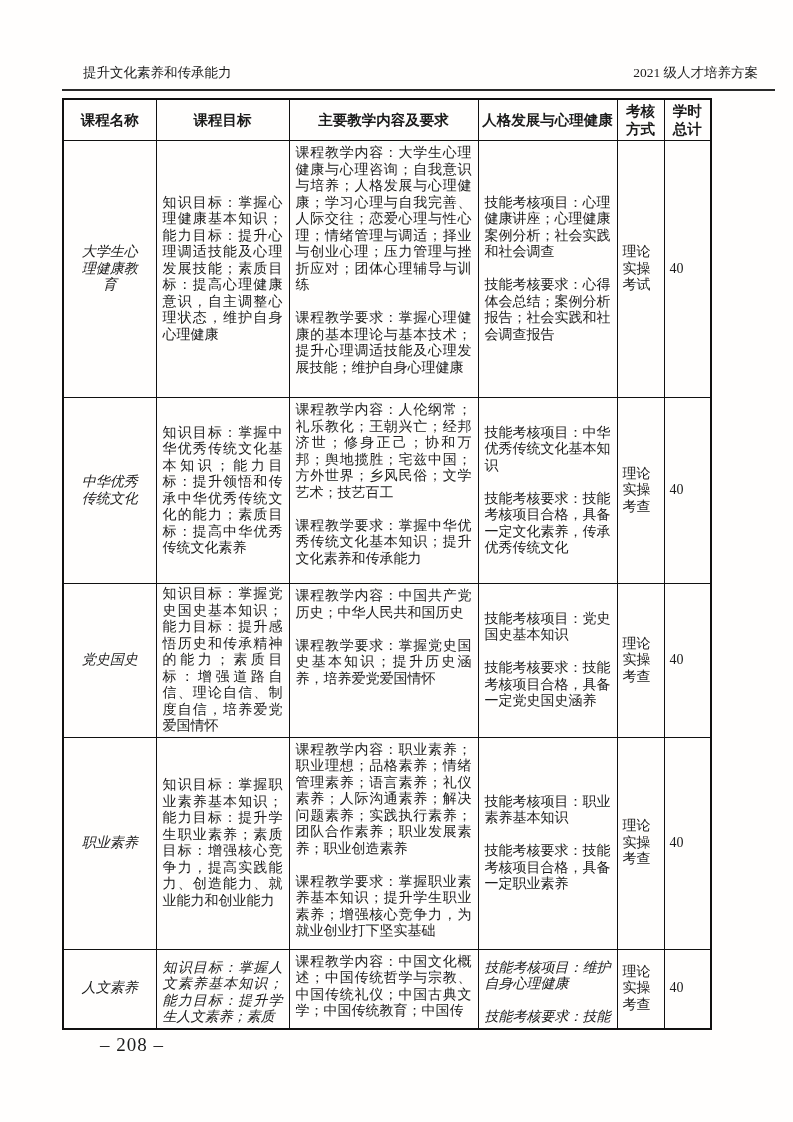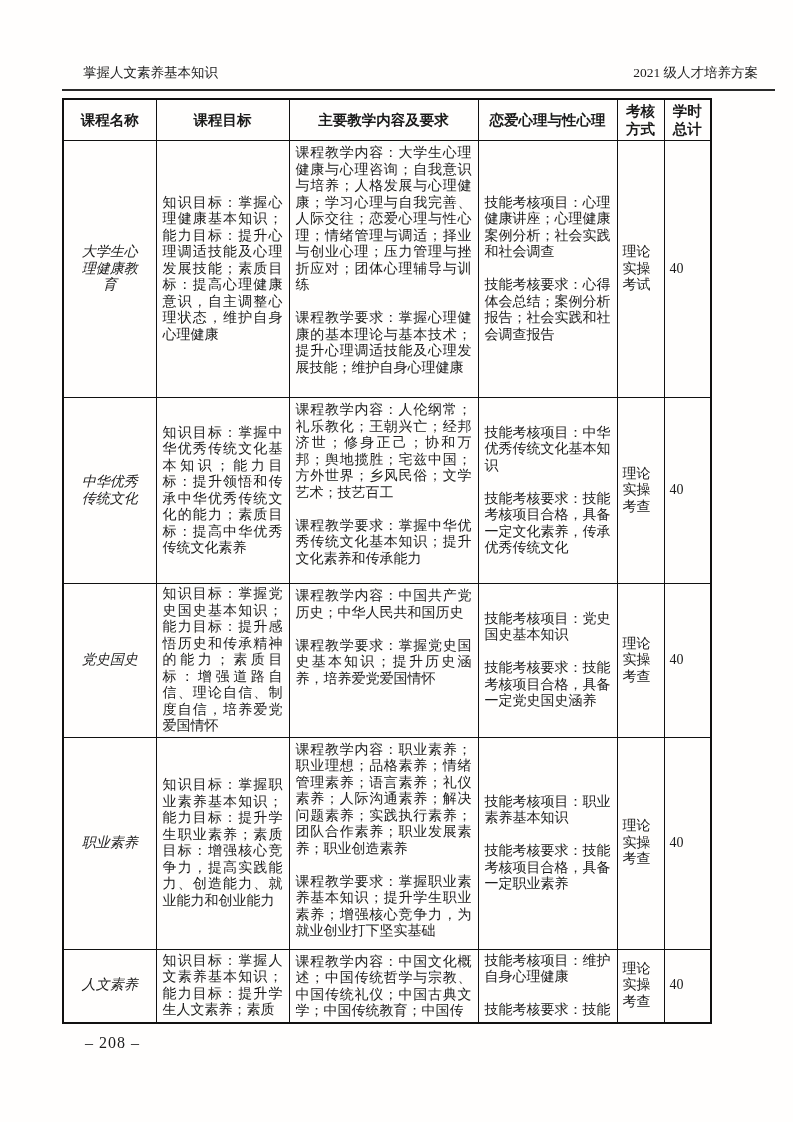"掌握人文素养基本知识" span.hl { text: 掌握人文素养基本知识 -> 提升文化素养和传承能力 }
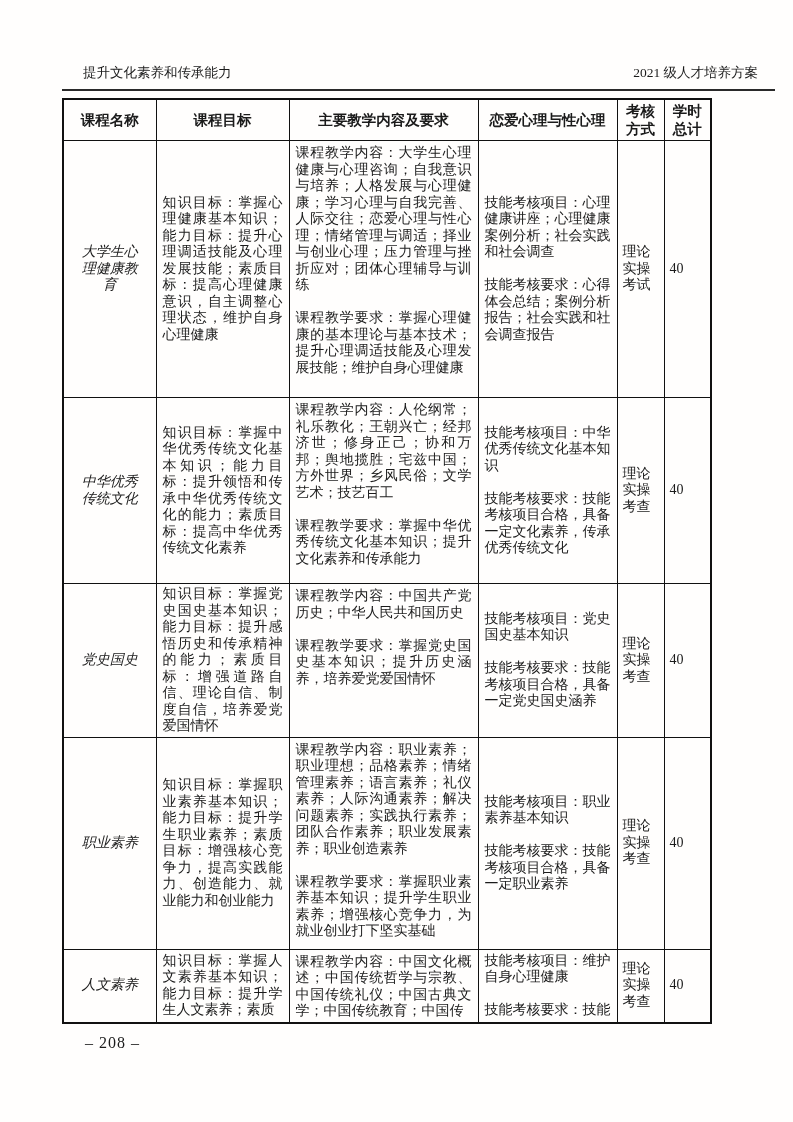"恋爱心理与性心理" th { text: 恋爱心理与性心理 -> 人格发展与心理健康 }
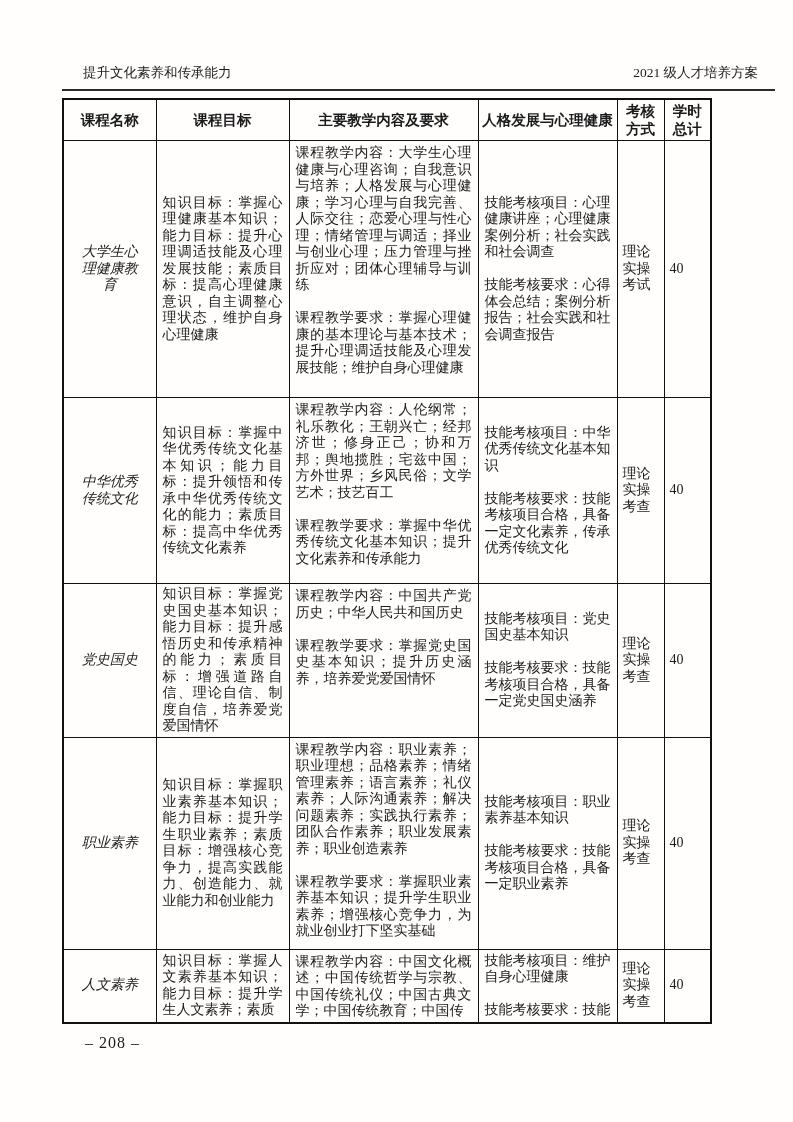"知识目标：掌握人文素养基本知识；能力目标：提升学生人文素养；素质" tr.r5 td.c-obj, tr.r5 td.c-assess { font-style: none -> italic; padding-top: 3px -> 10px }
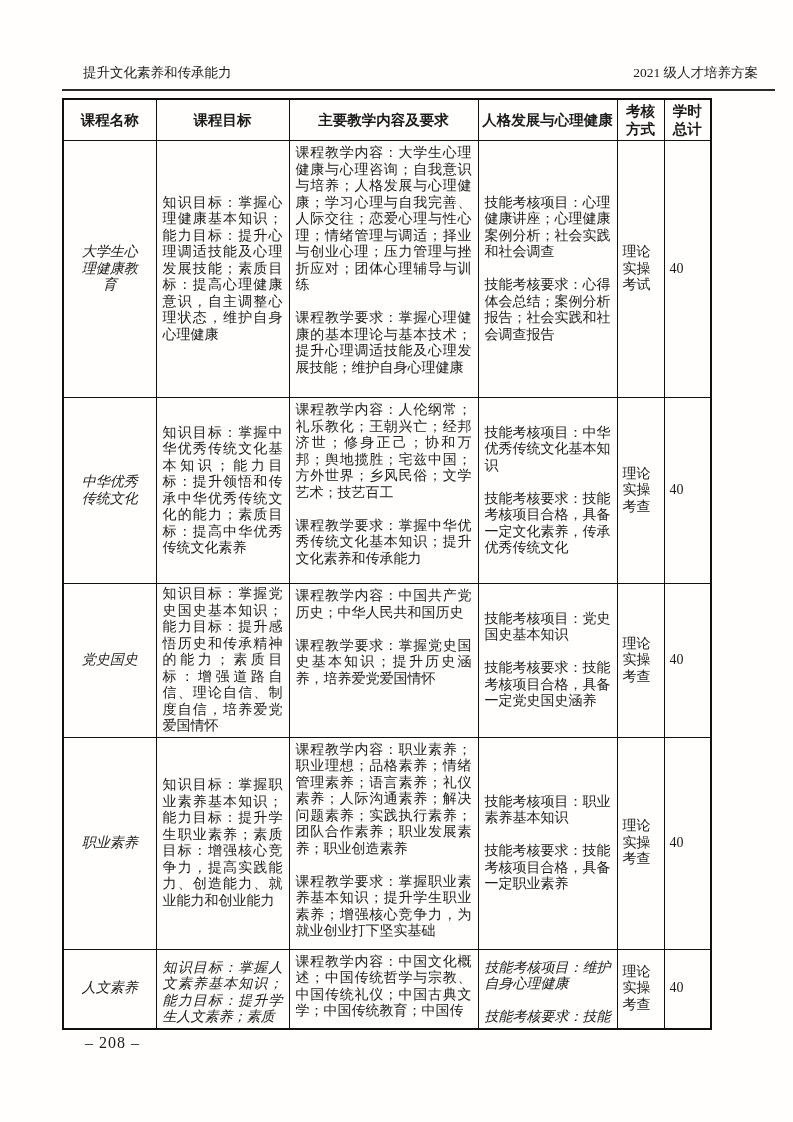"– 208 –" .doc-footer { font-size: 16px -> 19px; left: 85px -> 100px }
